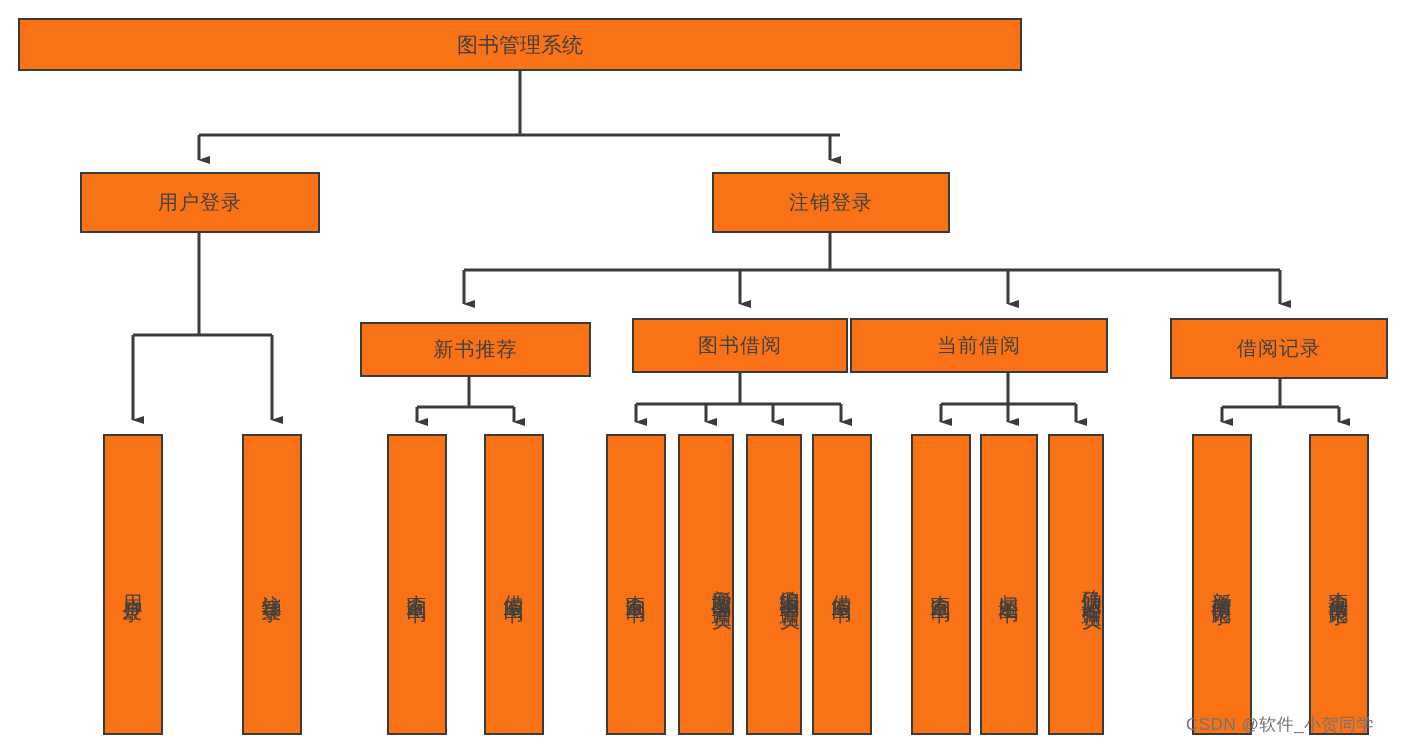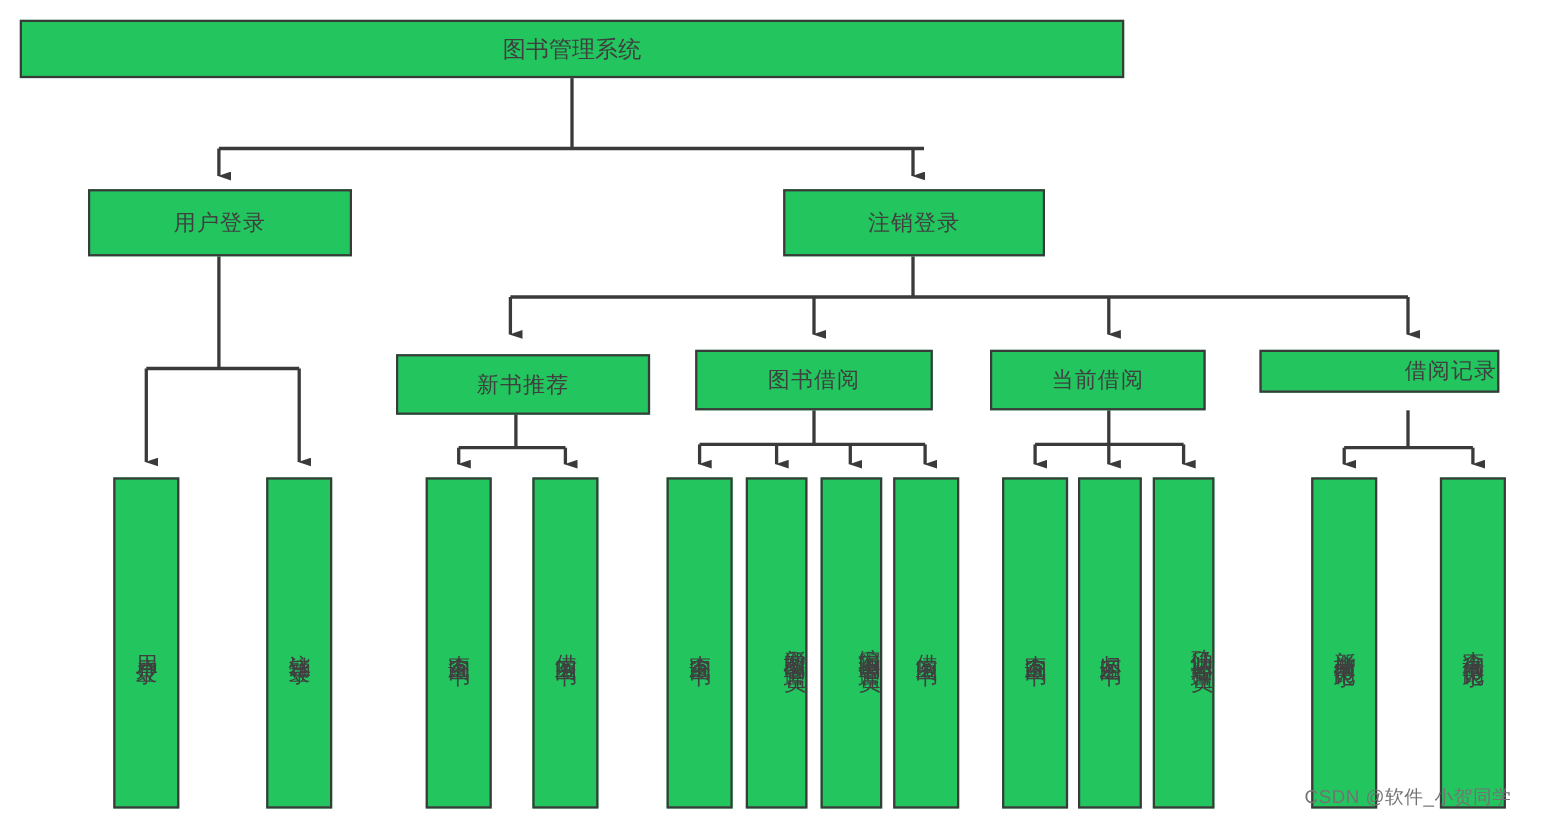"图书管理系统" .node { background: #22c55e -> #f97316 }
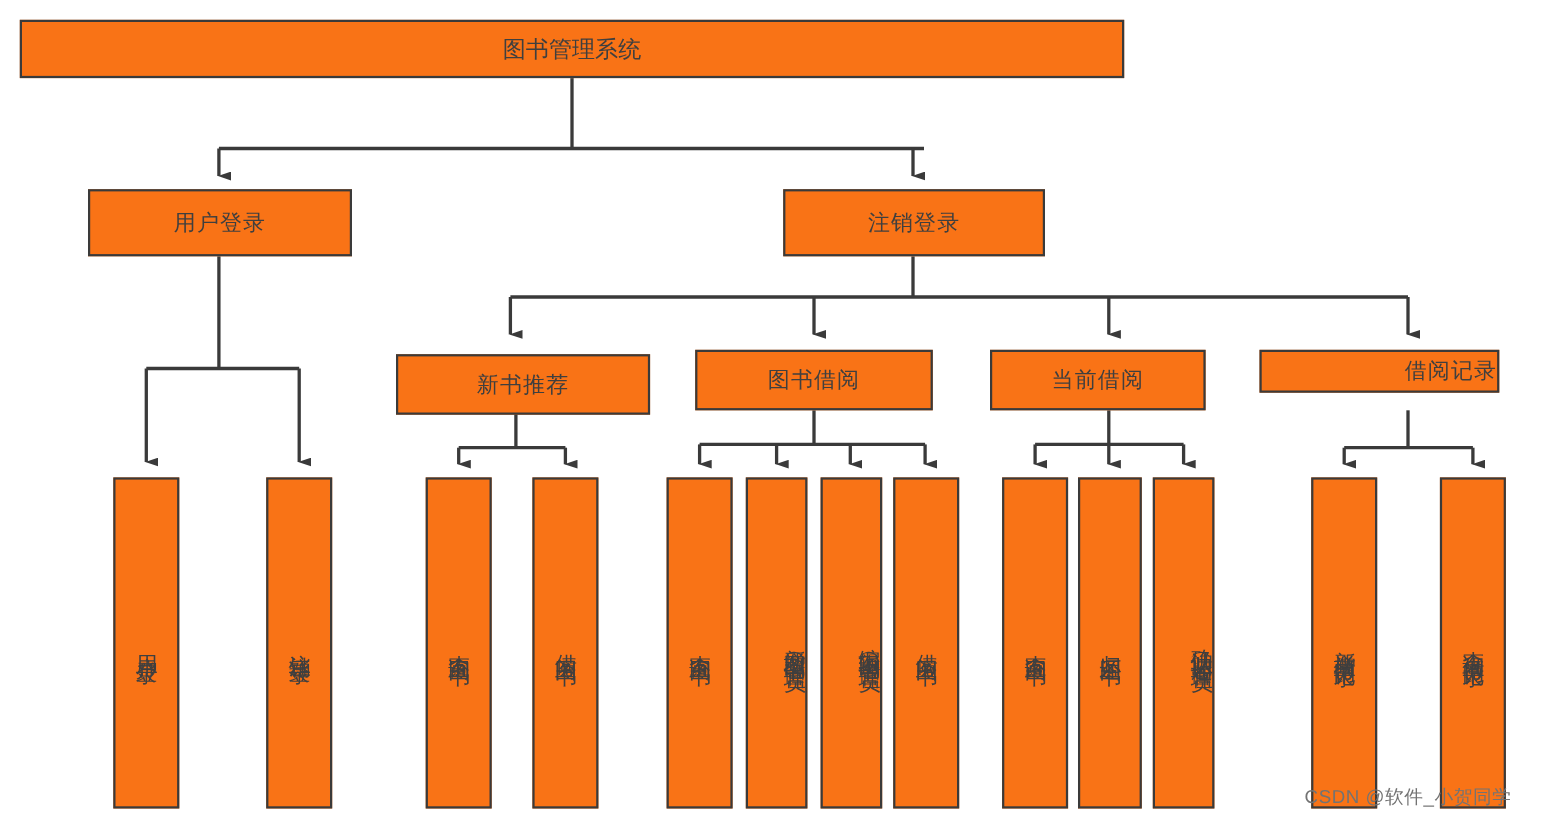"当前借阅" div.node { left: 900px -> 850px; width: 196px -> 258px }
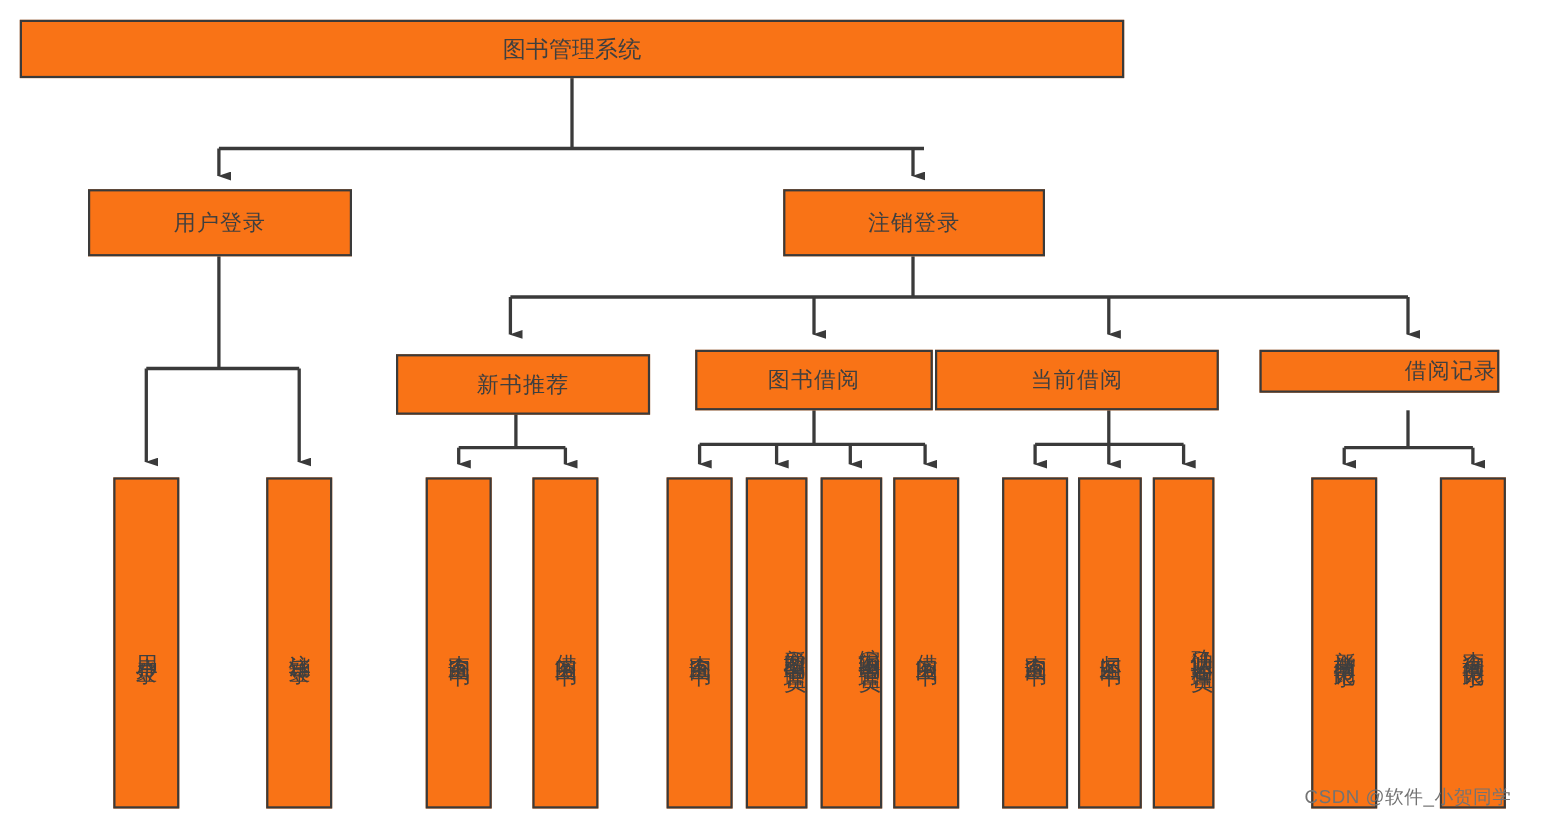"借阅记录" div.node { height: 39px -> 61px; justify-content: flex-end -> none; left: 1145px -> 1170px }
